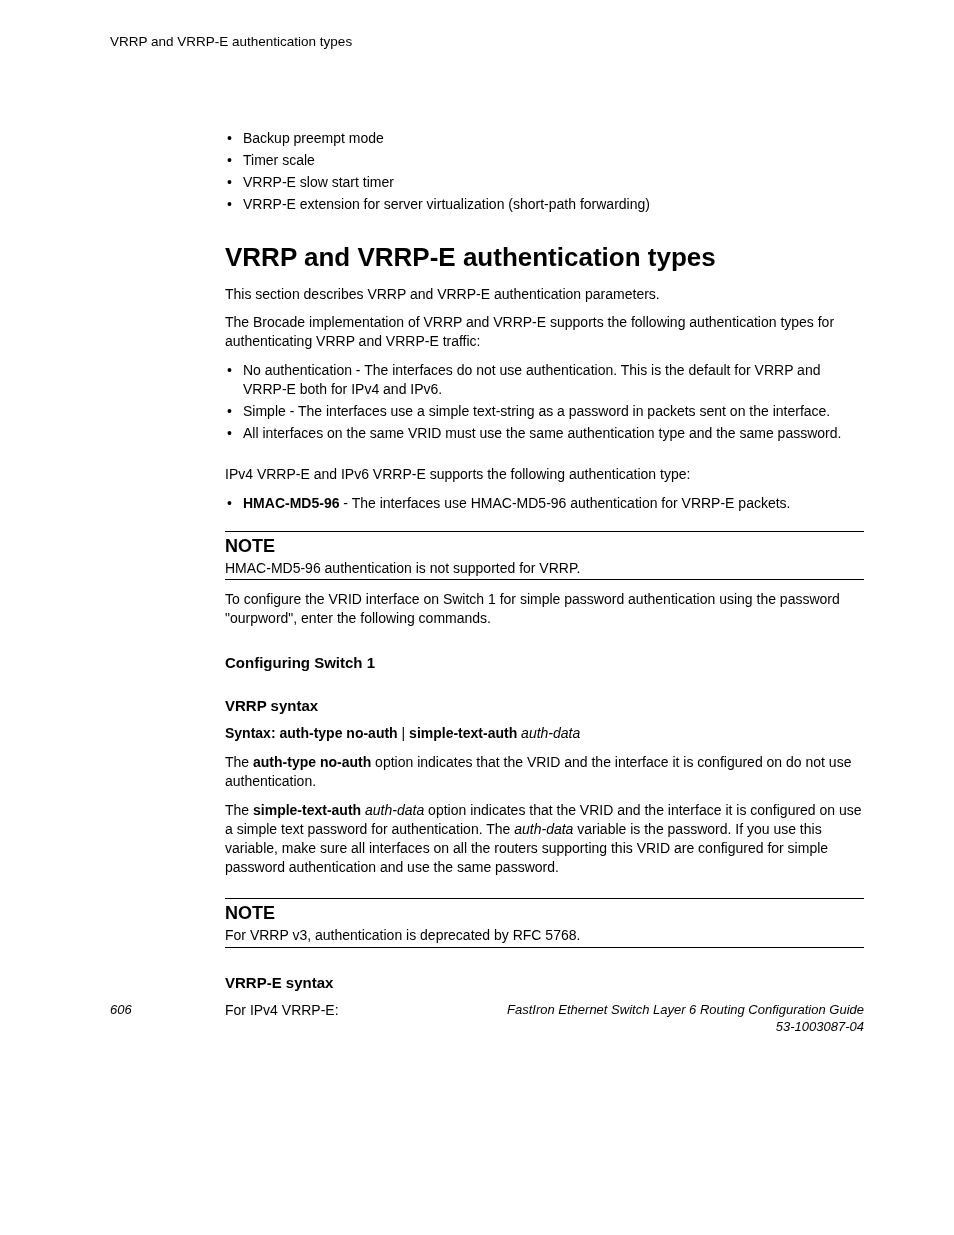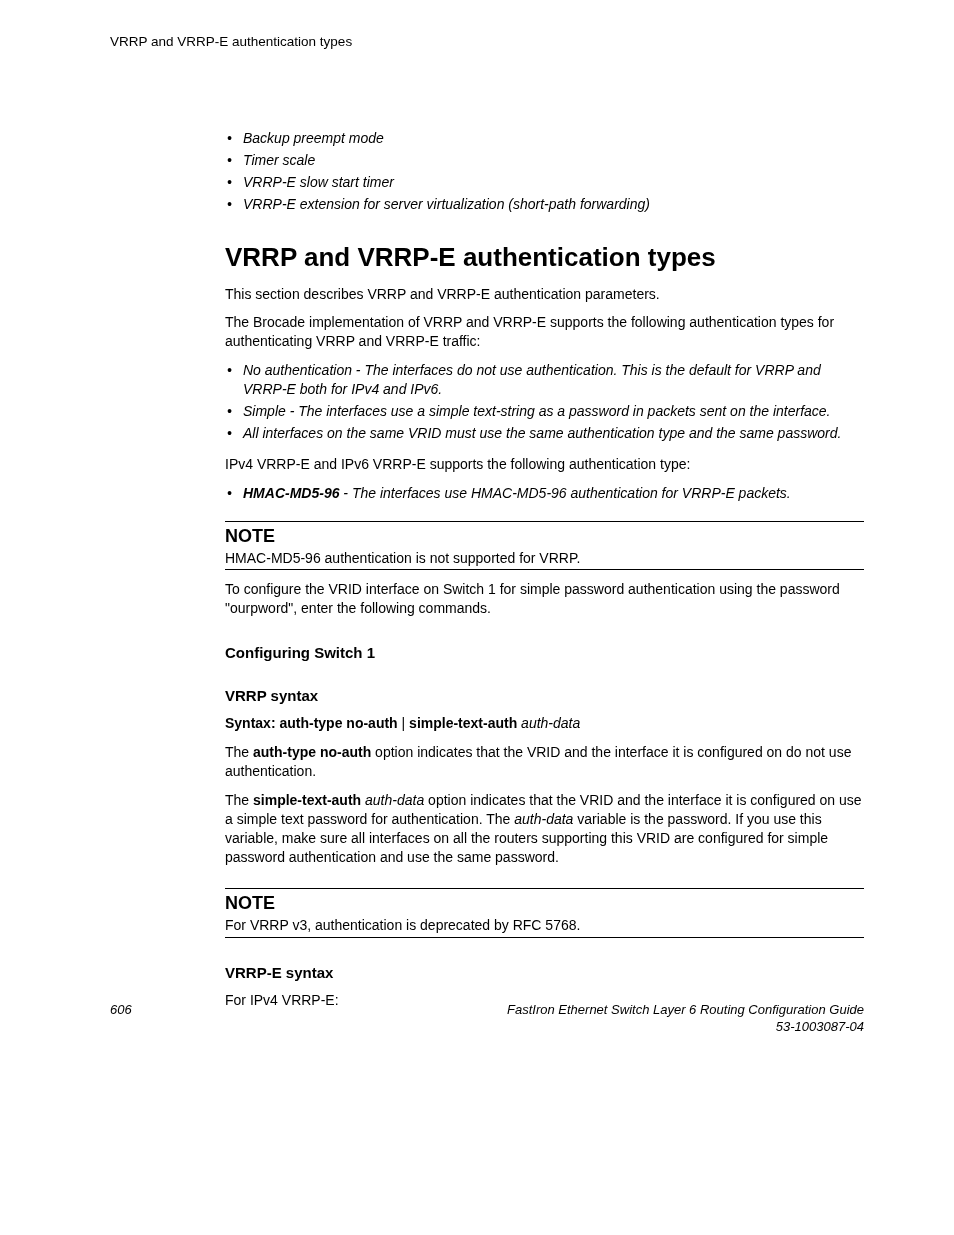"Backup preempt mode" ul.plain { font-style: italic -> none }
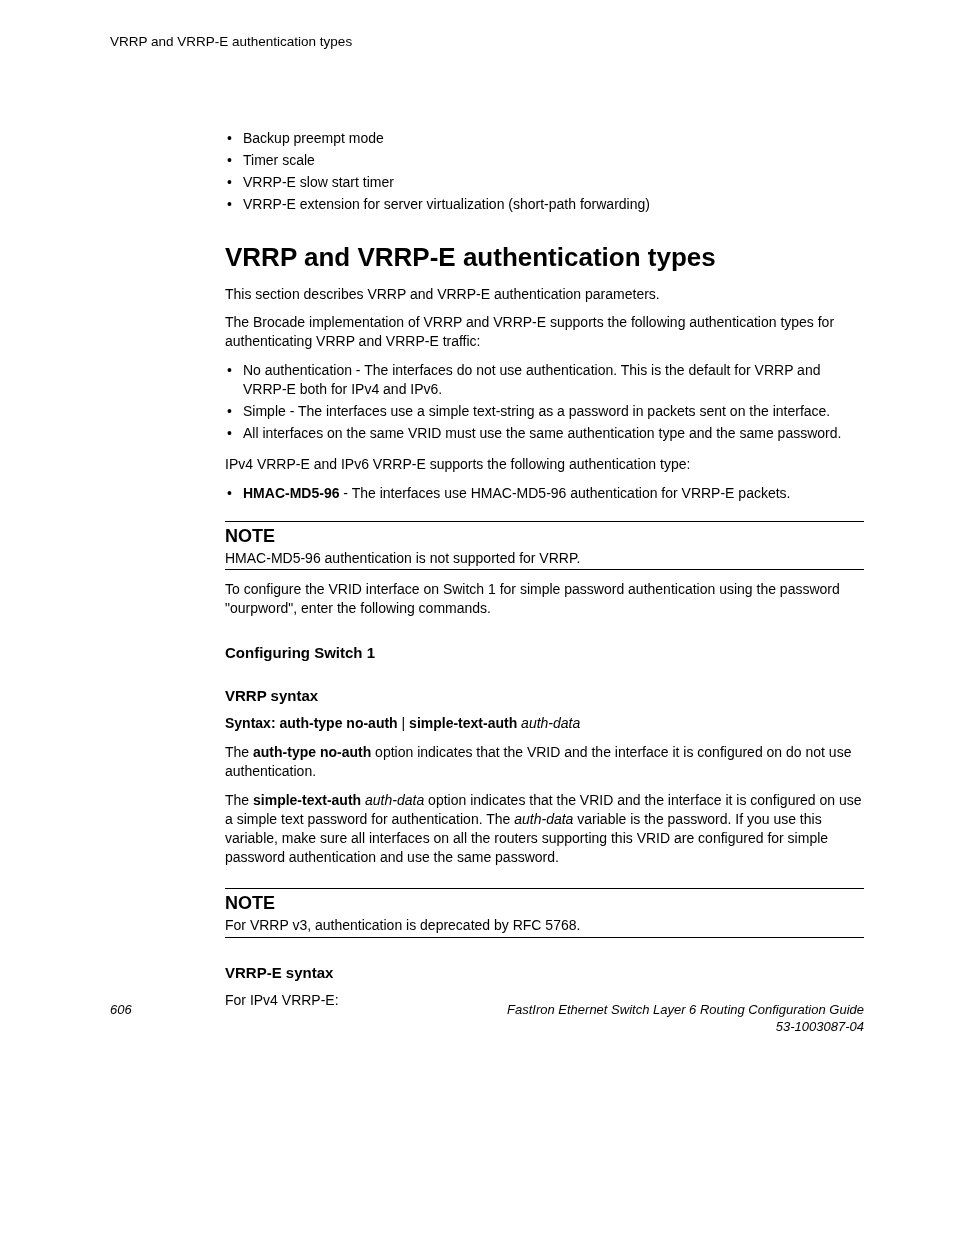"No authentication - The interfaces" ul.plain { margin-bottom: 12px -> 22px }
